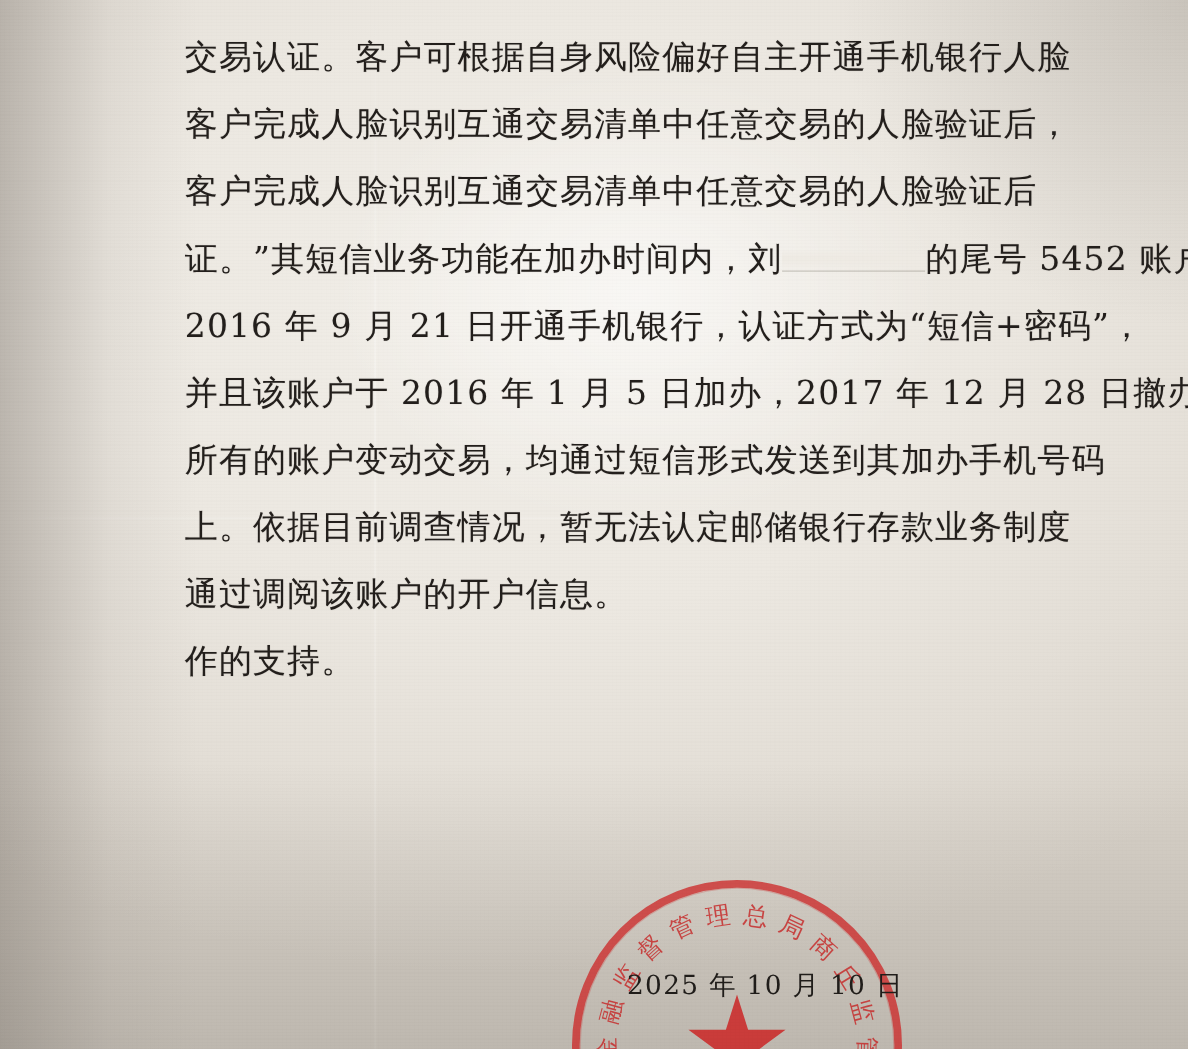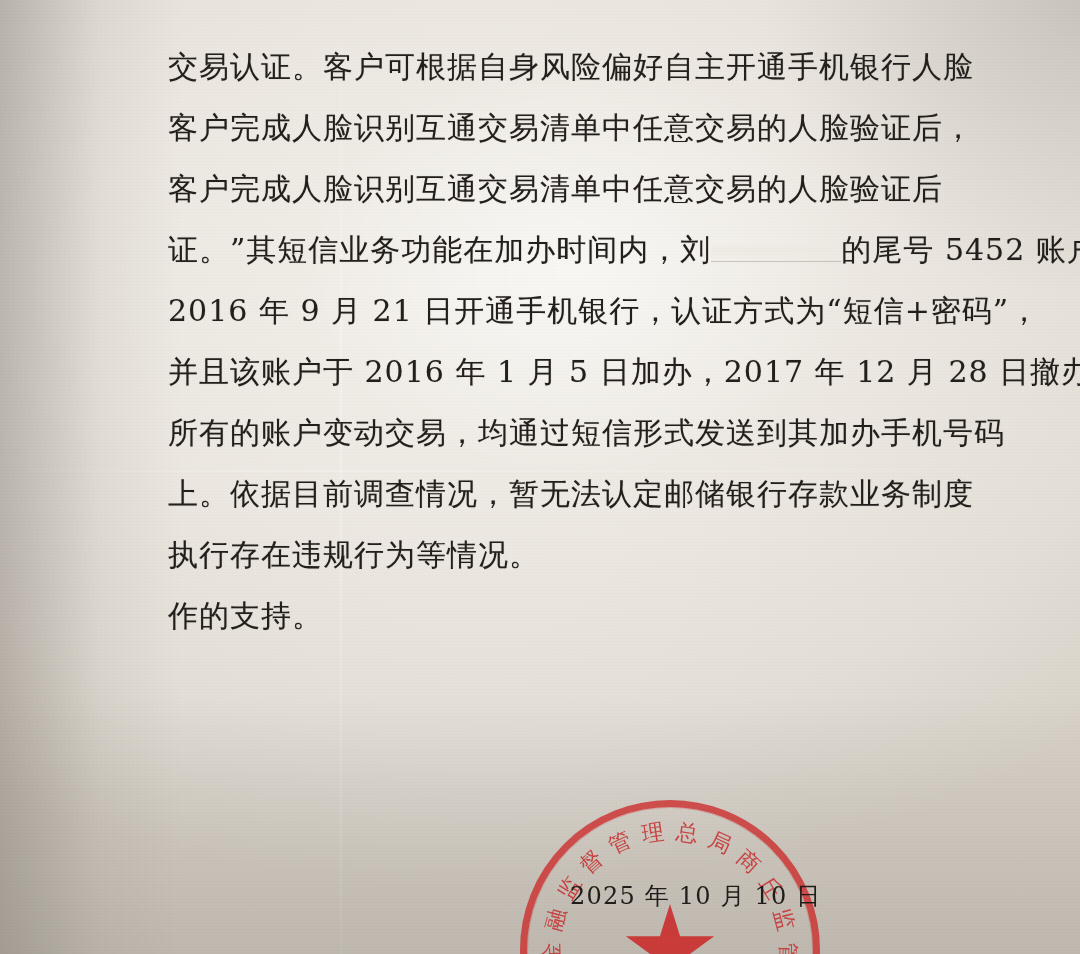"交易认证。客户可根据自身风险偏好自主开通手机银行人脸" .doc-body { top: 36px -> 22px }
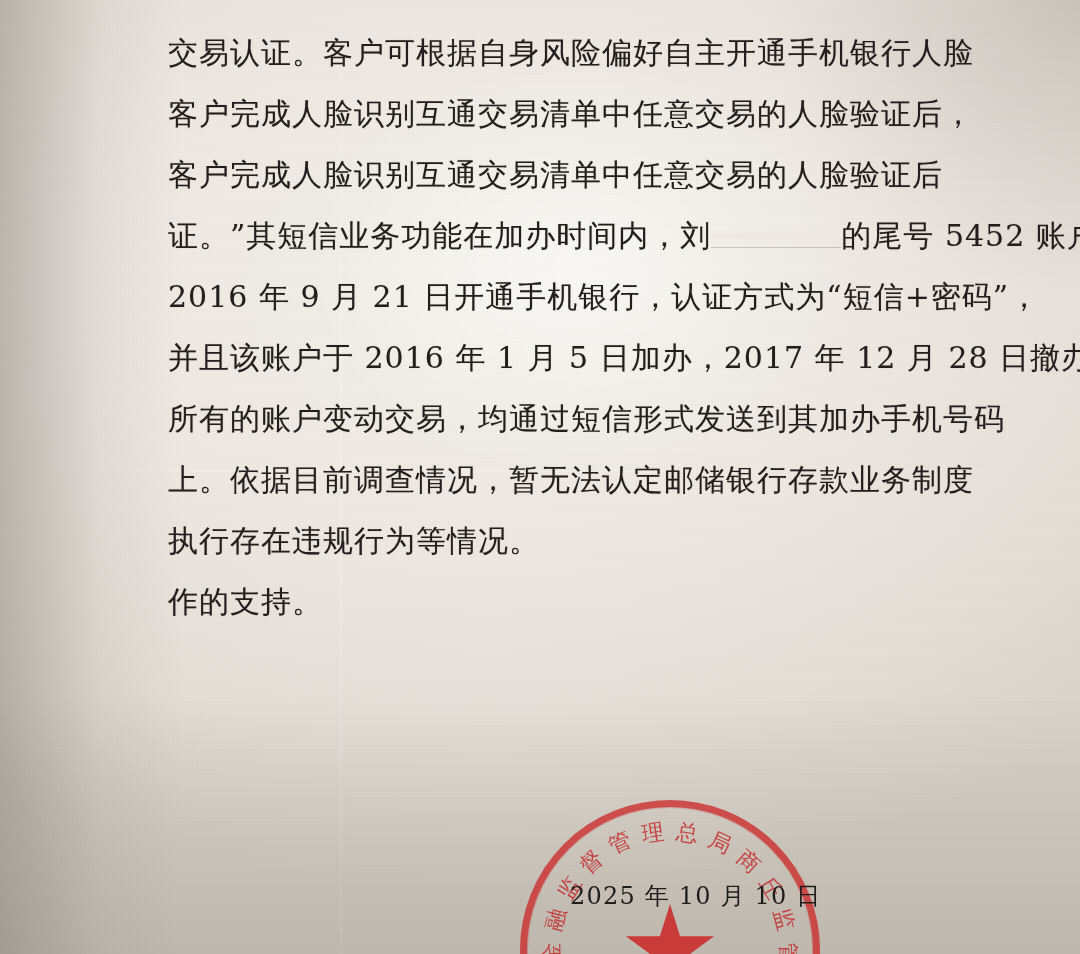"执行存在违规行为等情况。" div.line { text: 执行存在违规行为等情况 -> 通过调阅该账户的开户信息 }
